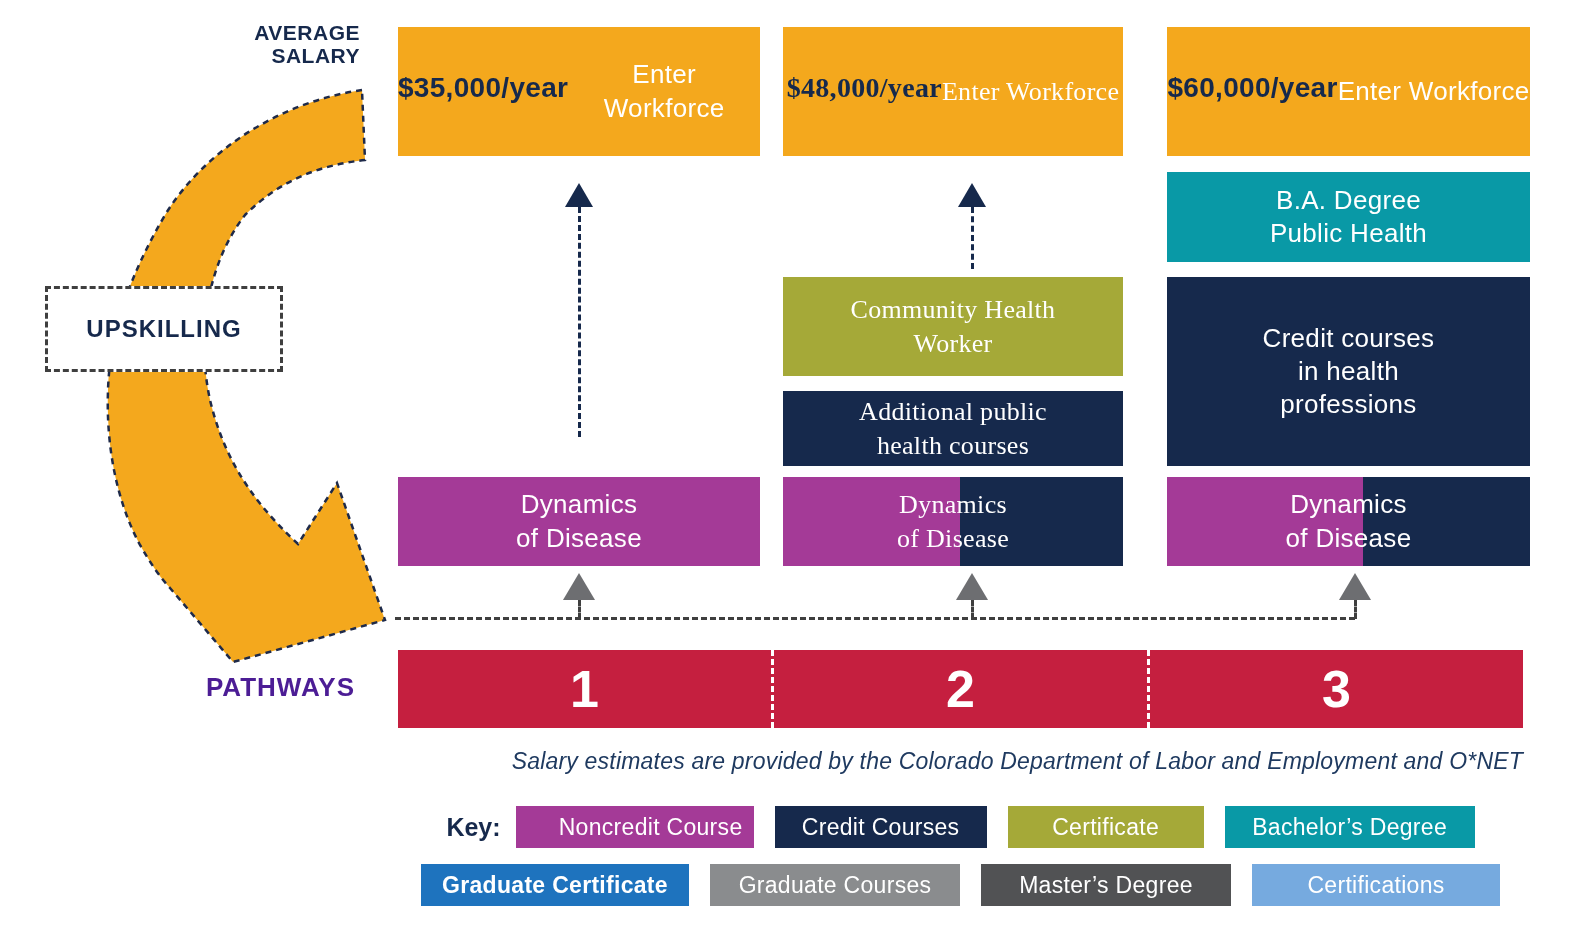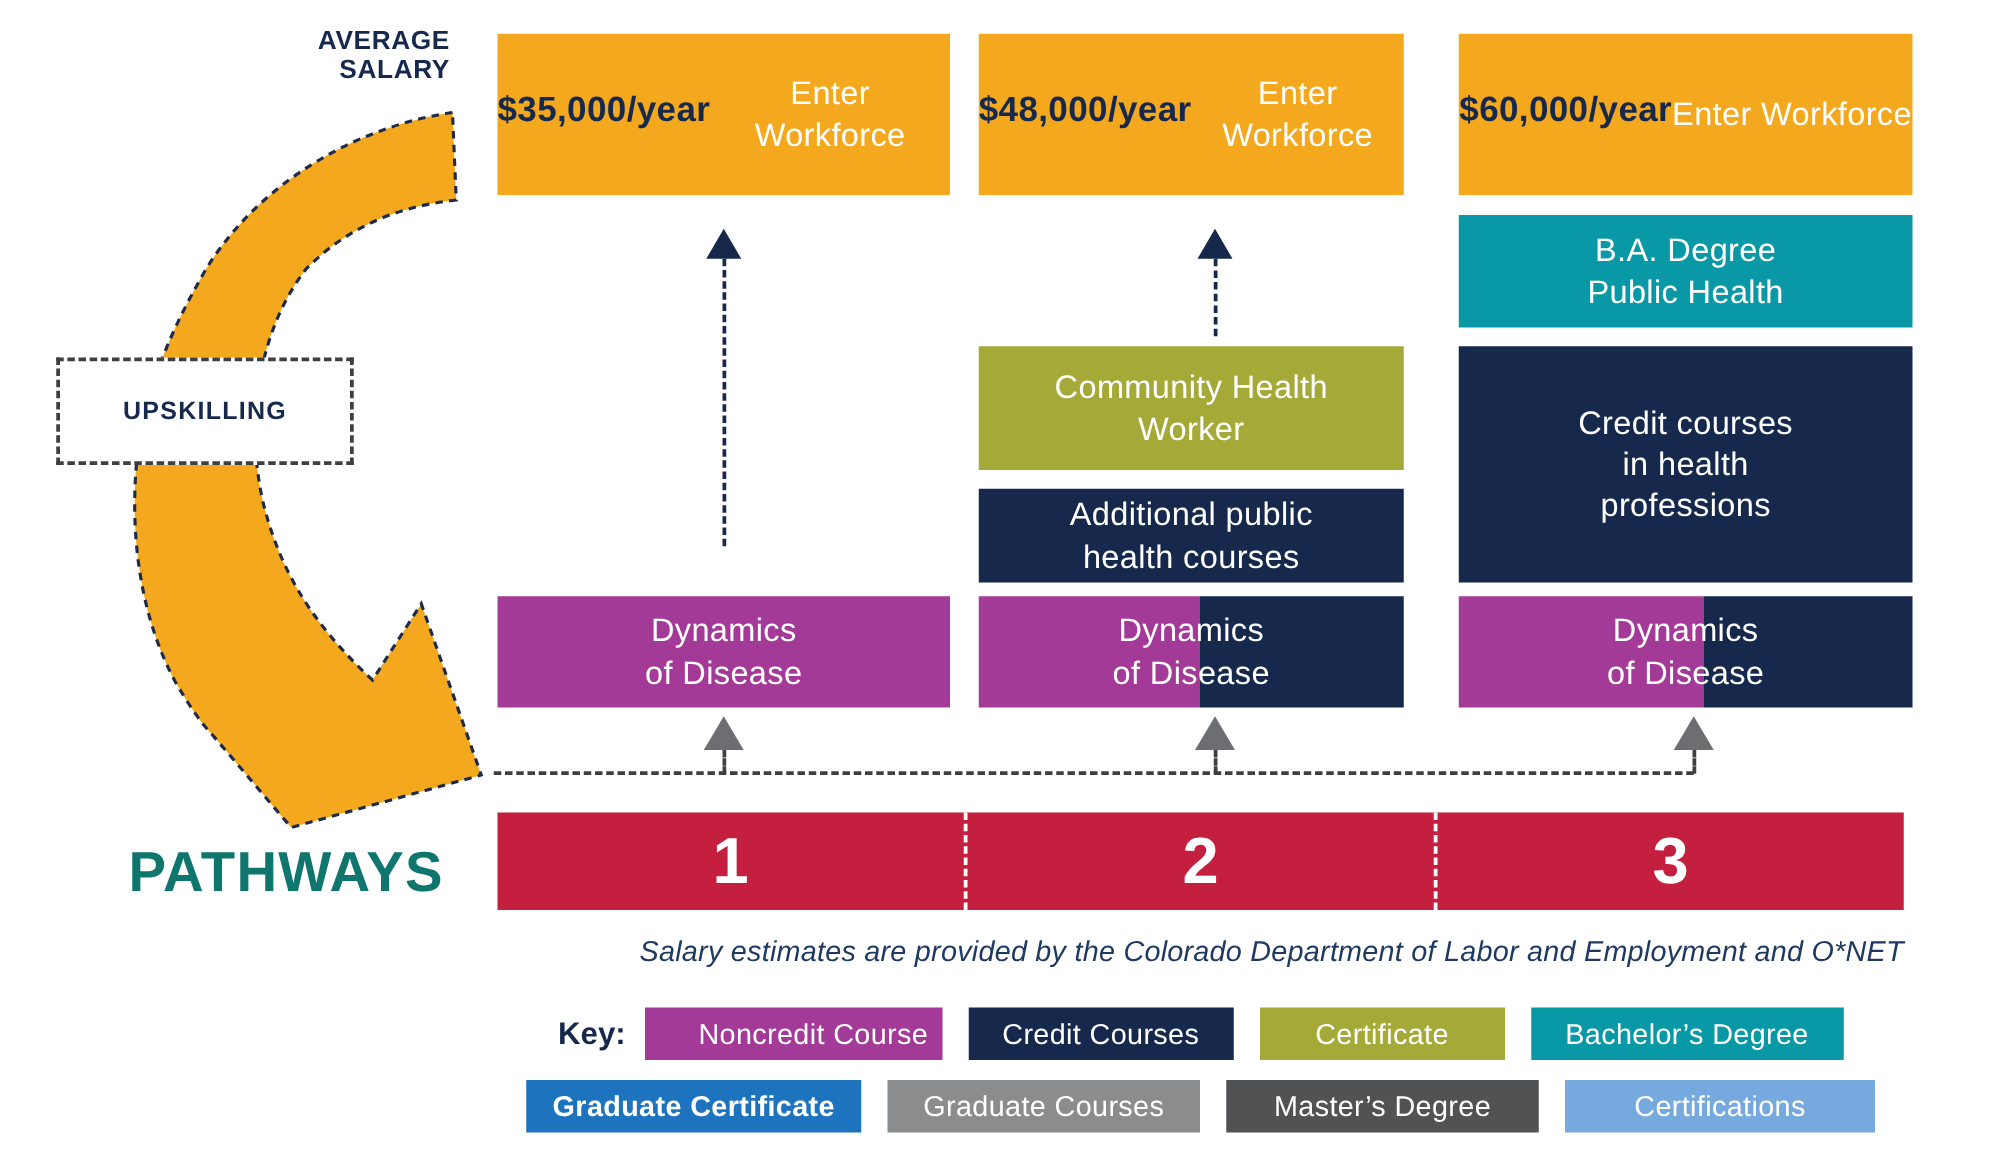"$48,000/year" .col2 { font-family: none -> Liberation Serif, serif }
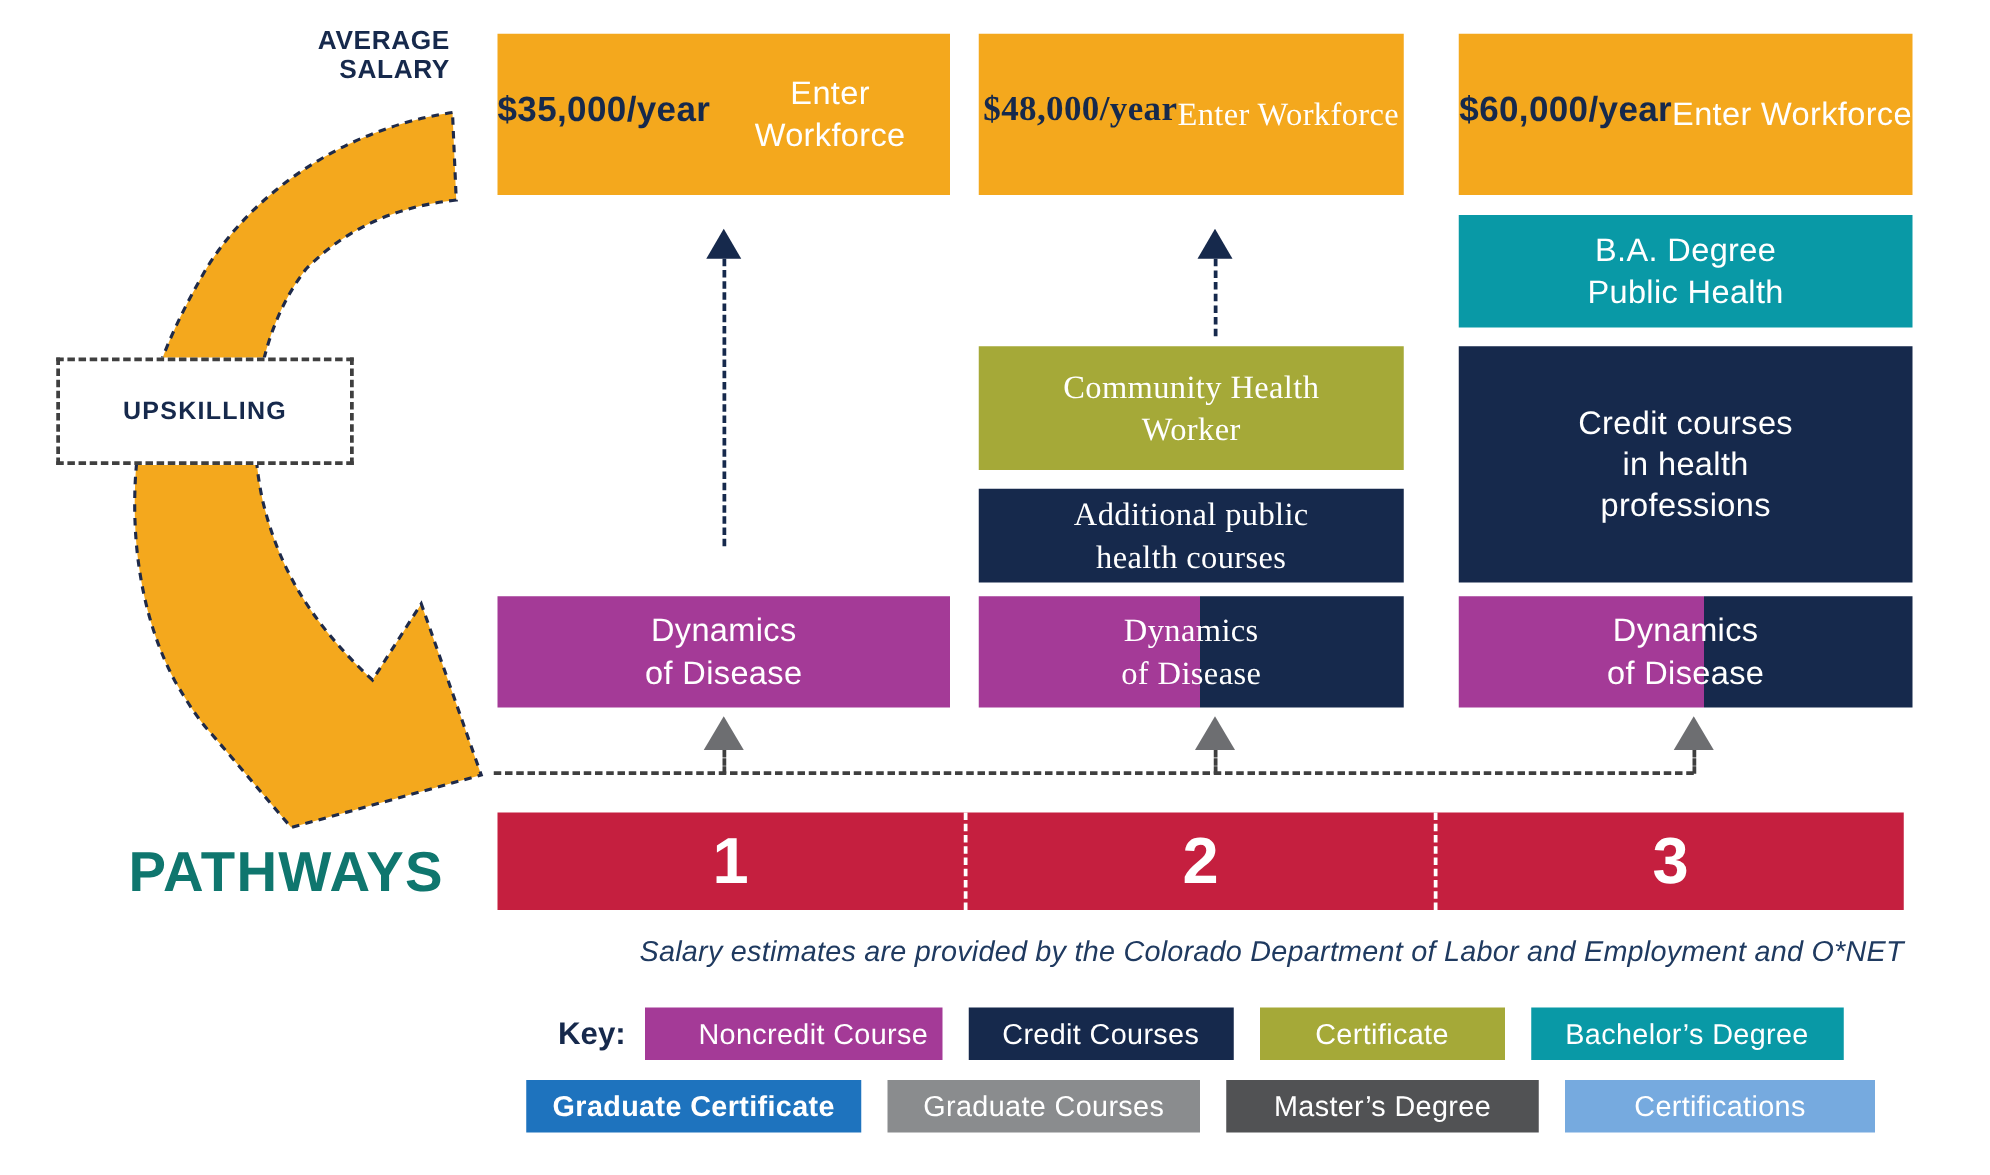"UPSKILLING" .upskill { font-size: 20px -> 24px }
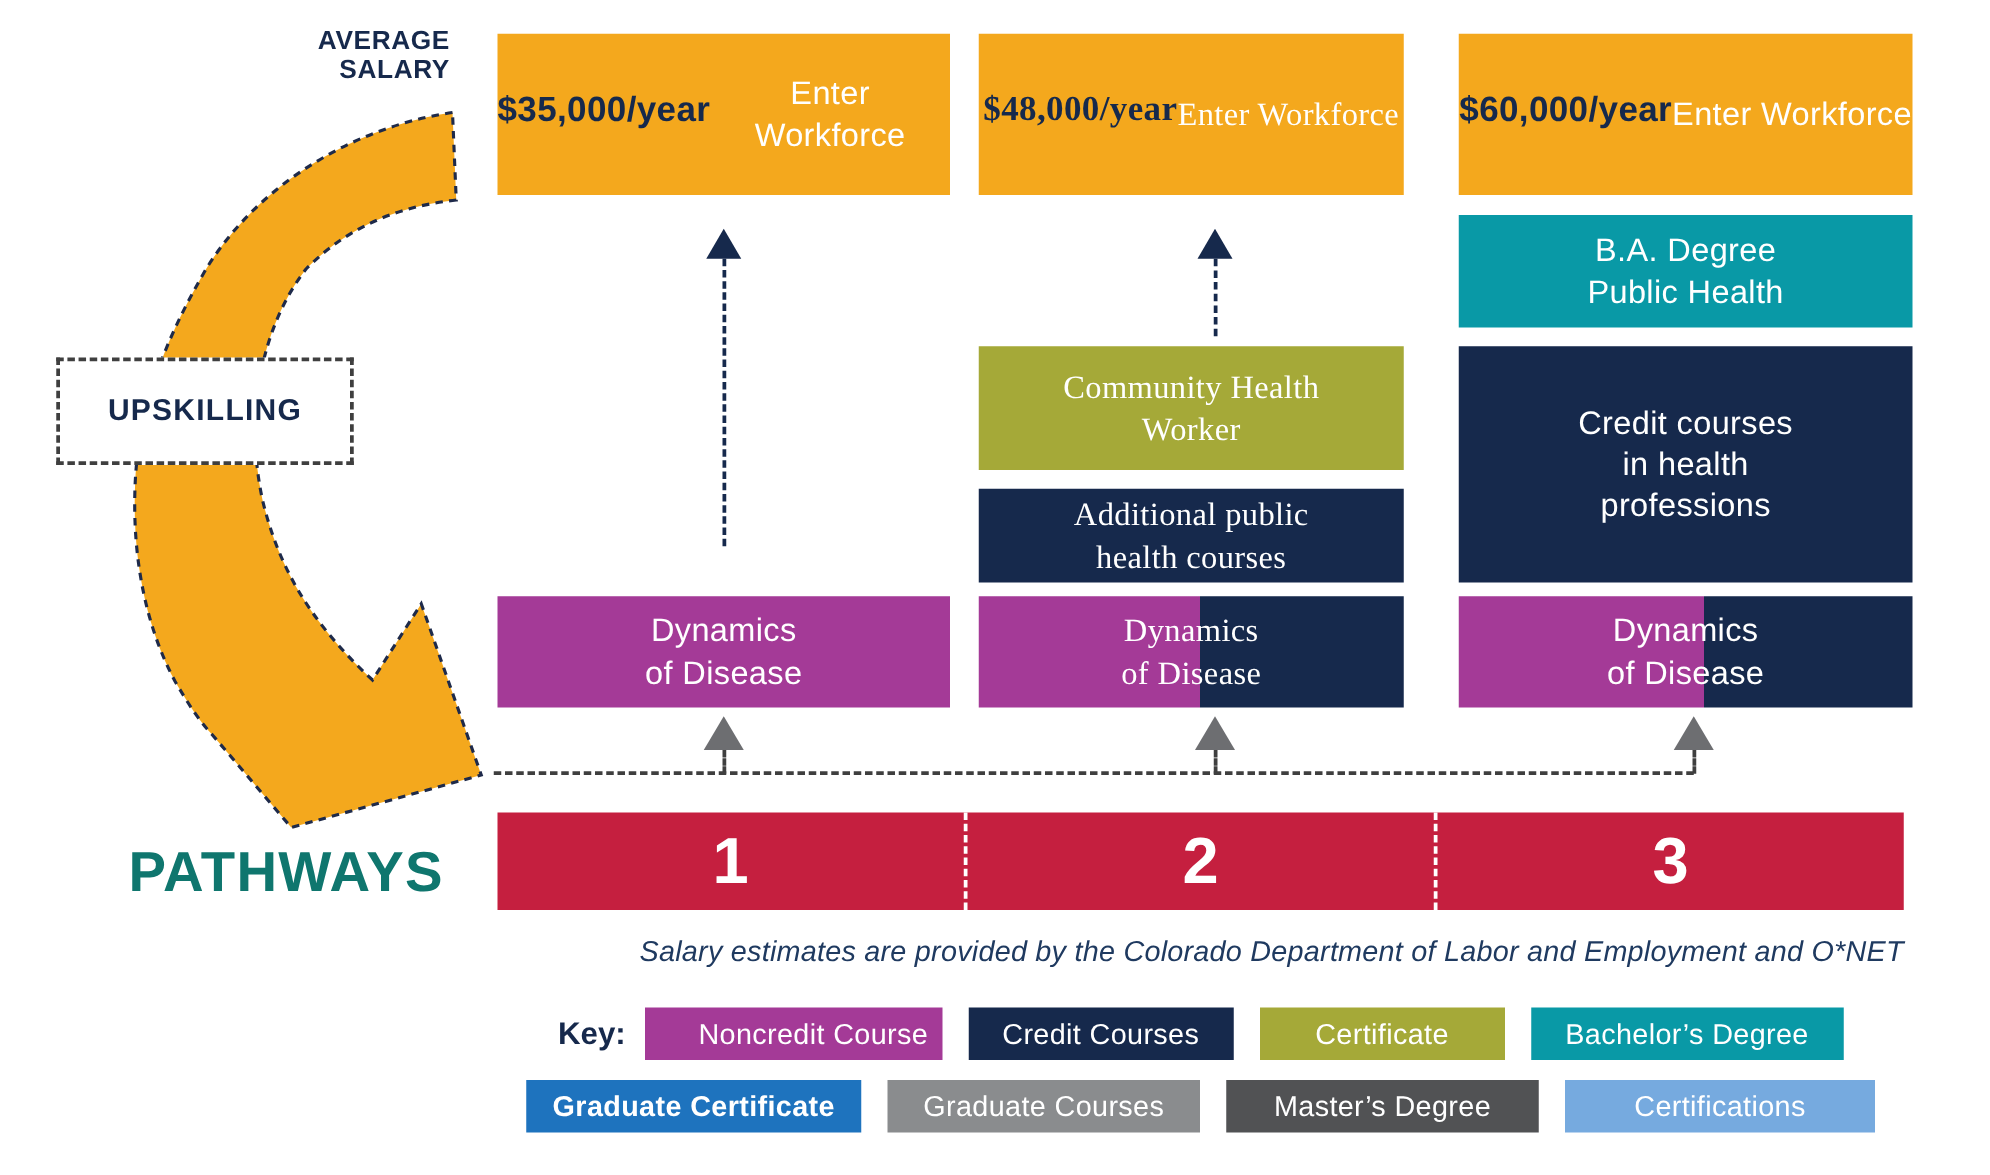"PATHWAYS" .pathlbl { color: #0f766e -> #4c1d95; font-size: 45px -> 26px }
